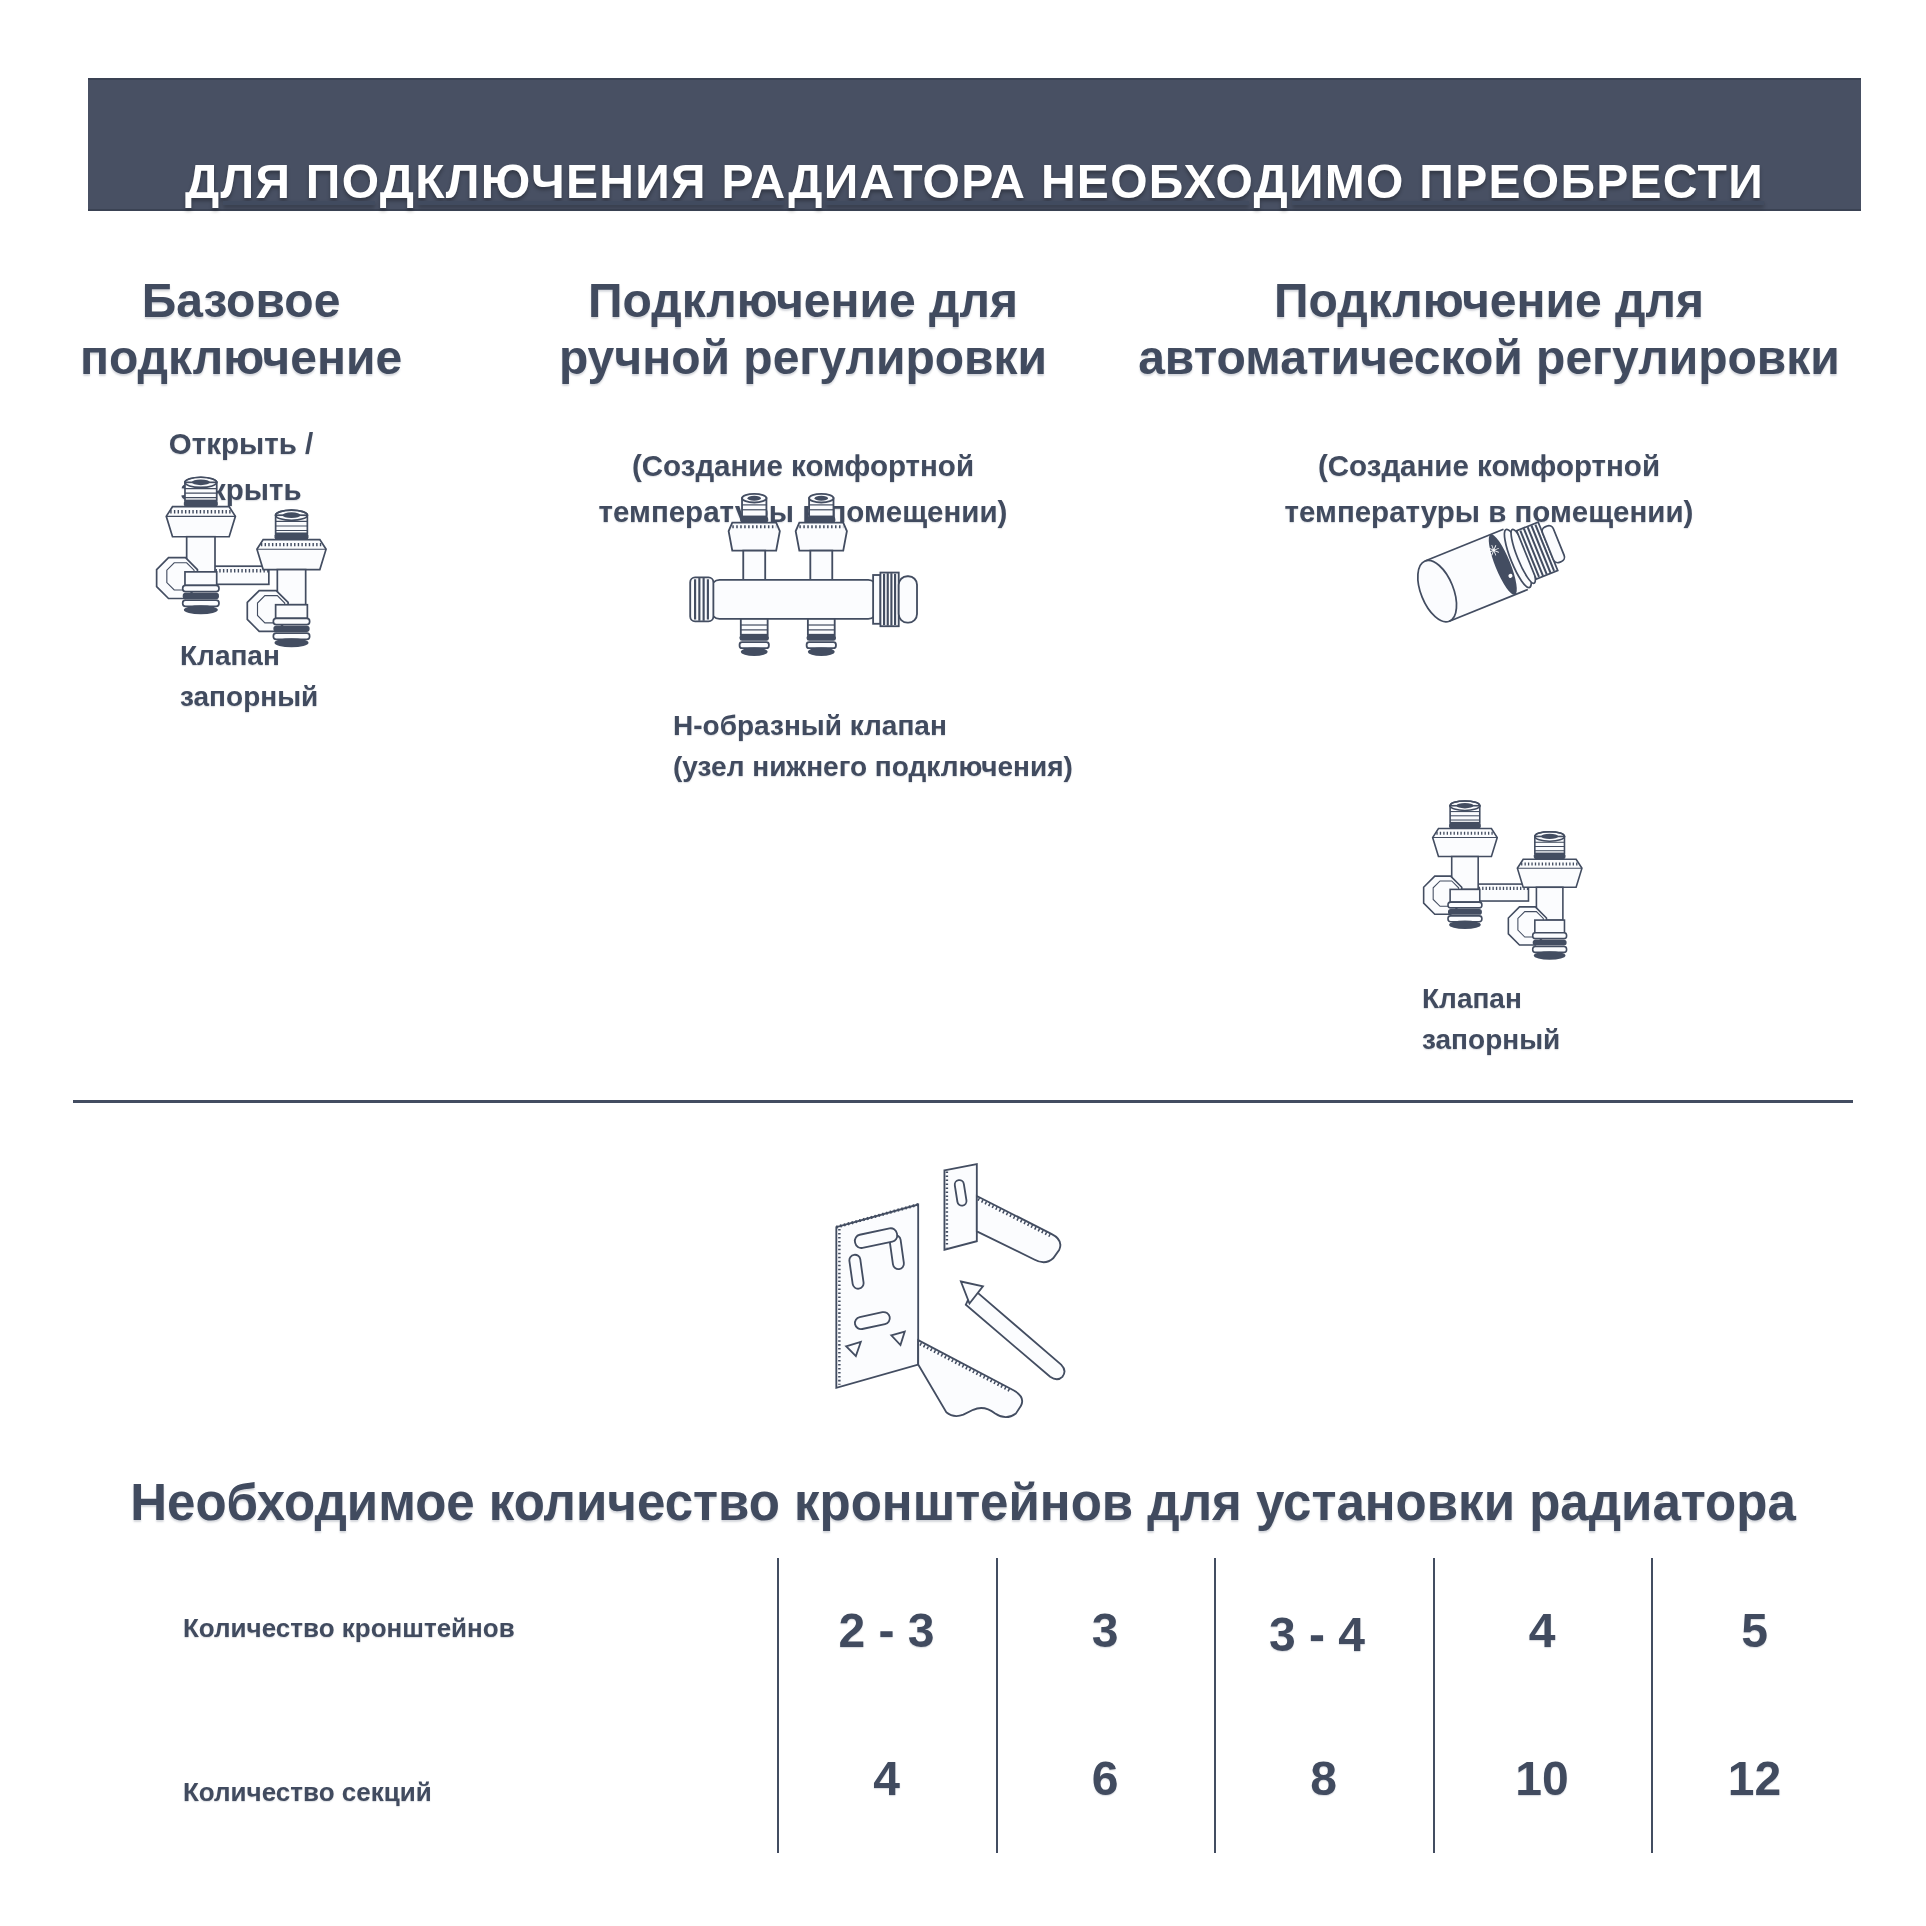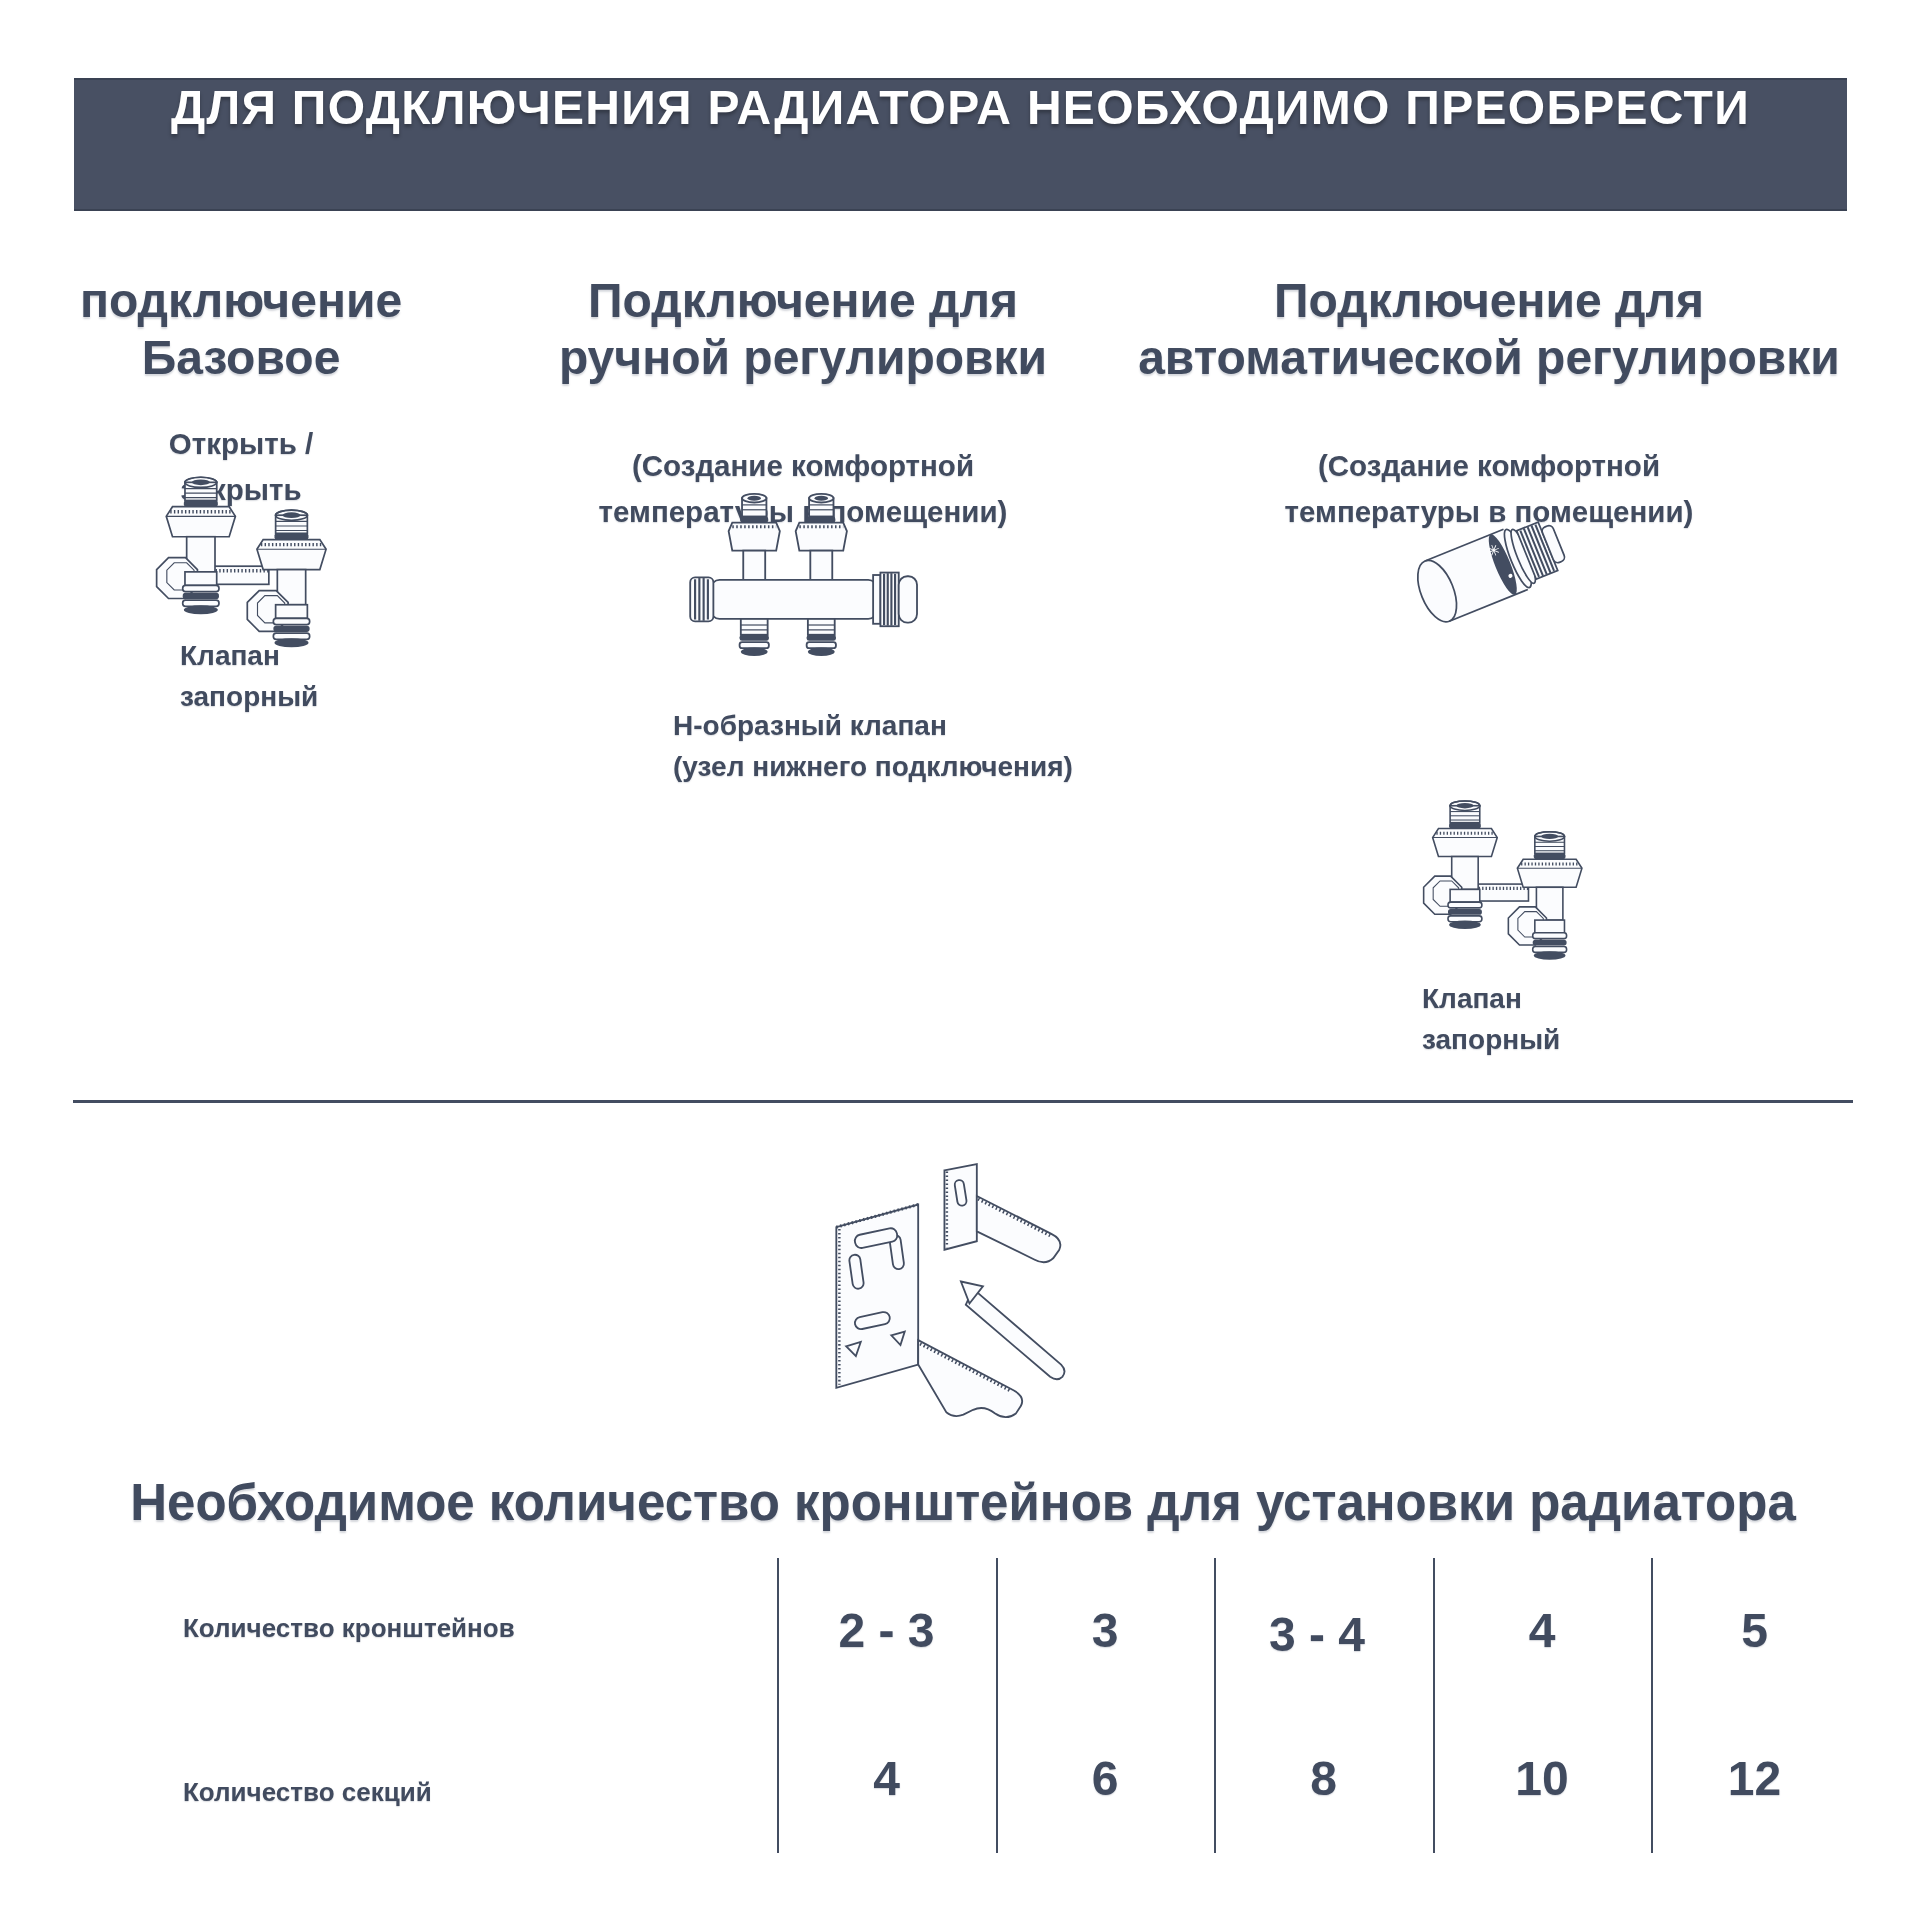"ДЛЯ ПОДКЛЮЧЕНИЯ РАДИАТОРА НЕОБХОДИМО" .banner { align-items: flex-start -> flex-end; left: 74px -> 88px; text-decoration: none -> underline }
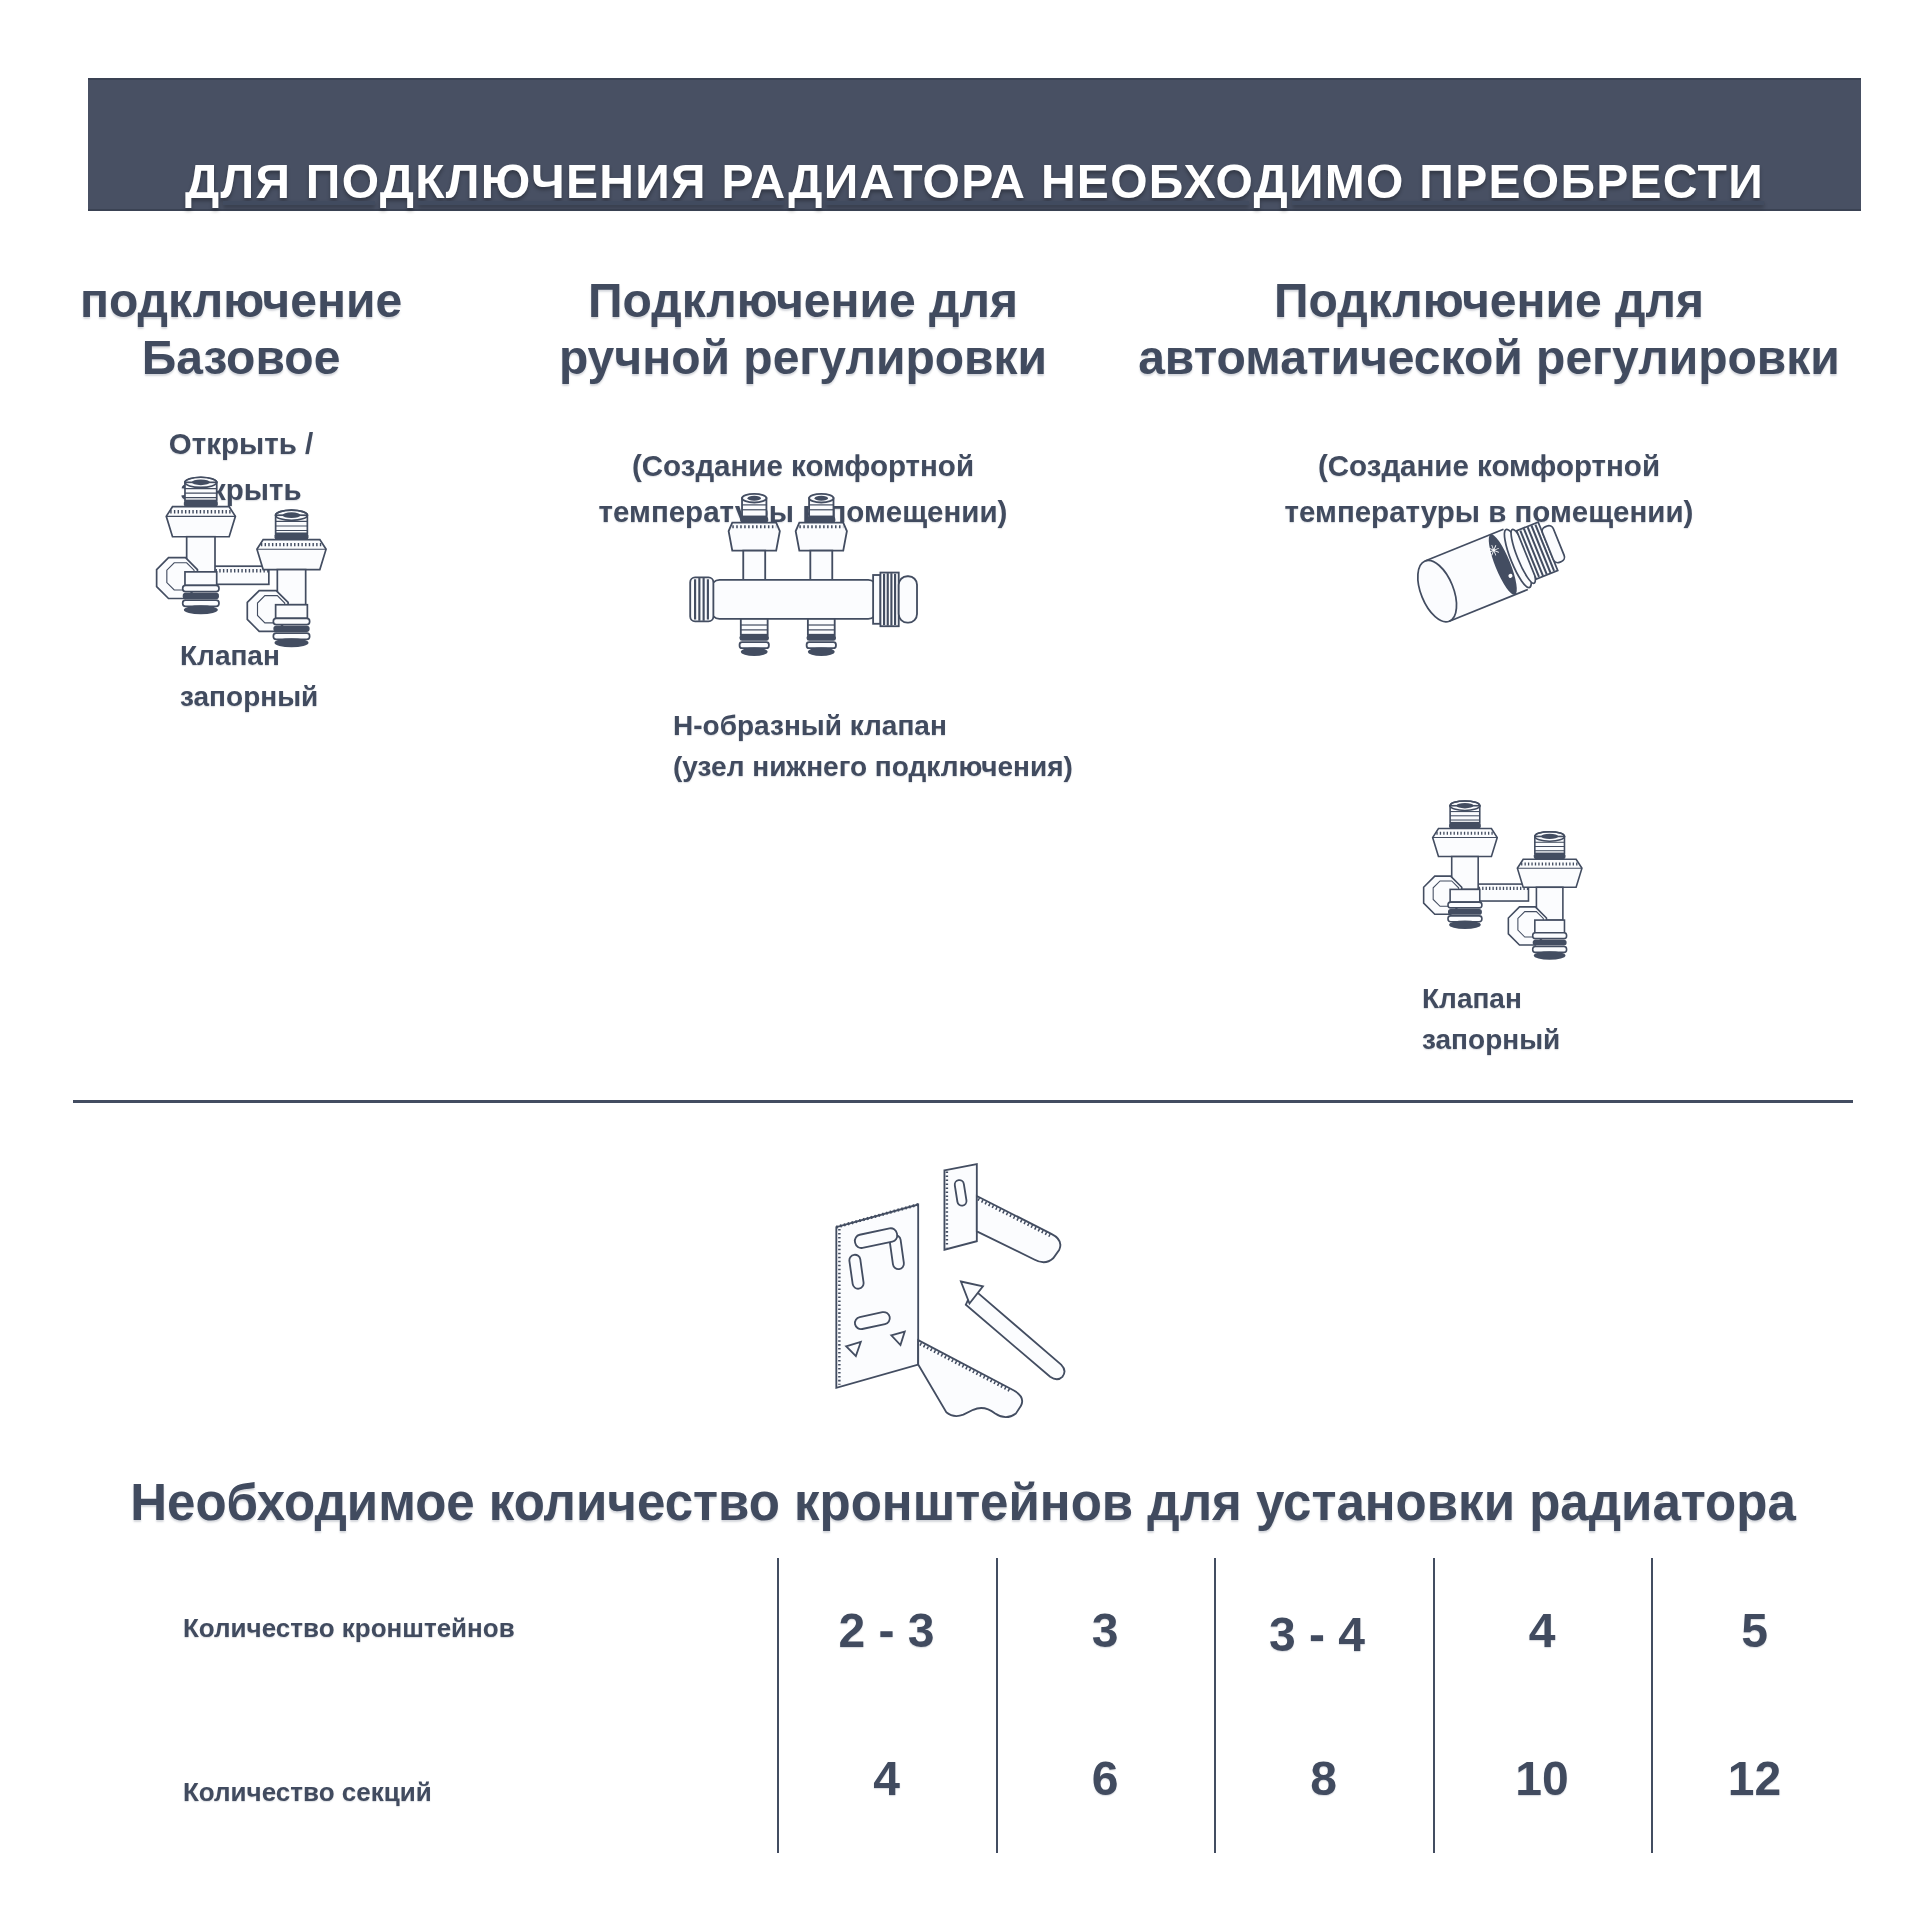"подключение" span.block { order: before "Базовое" -> after "Базовое" }
